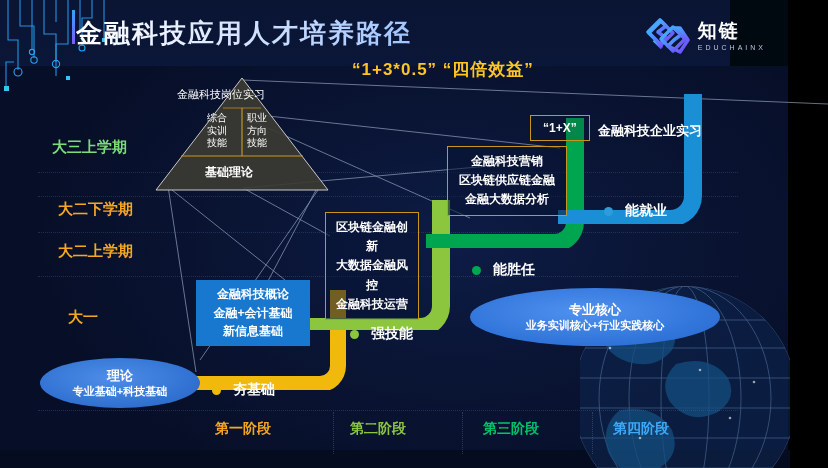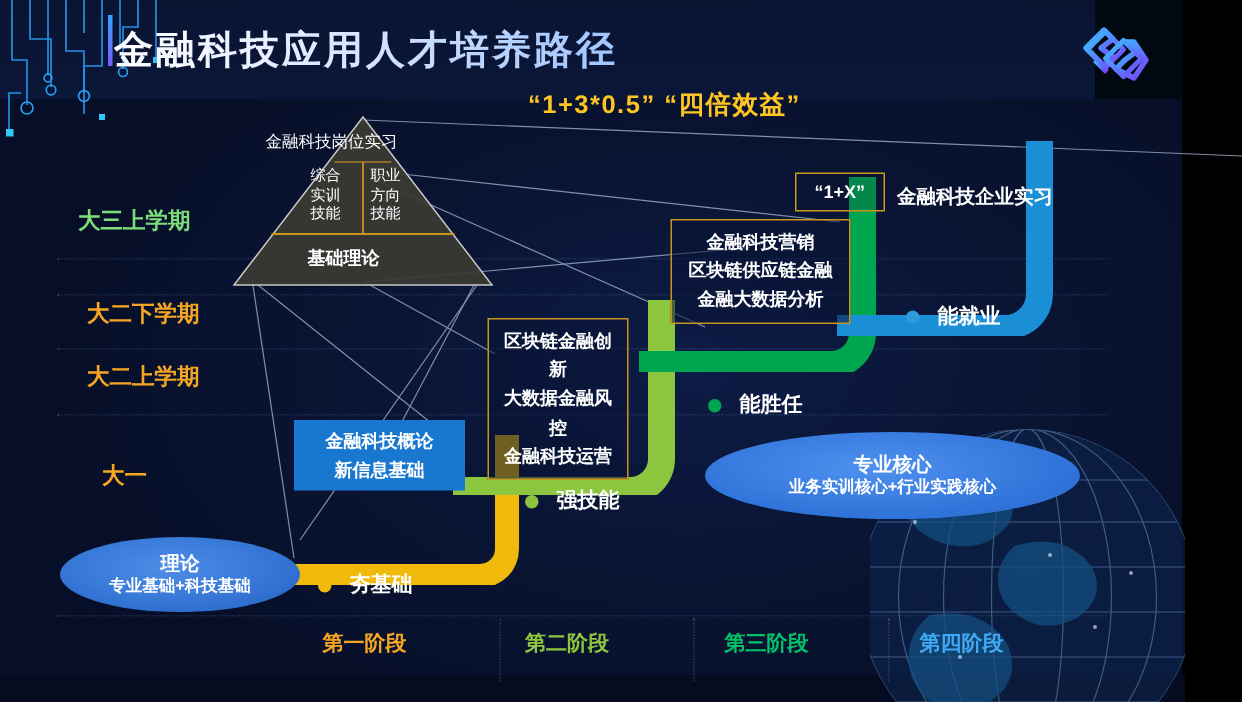"知链" div.logo-text { html: none -> <div> <div>知链</div> <div>EDUCHAINX</div> </div> }
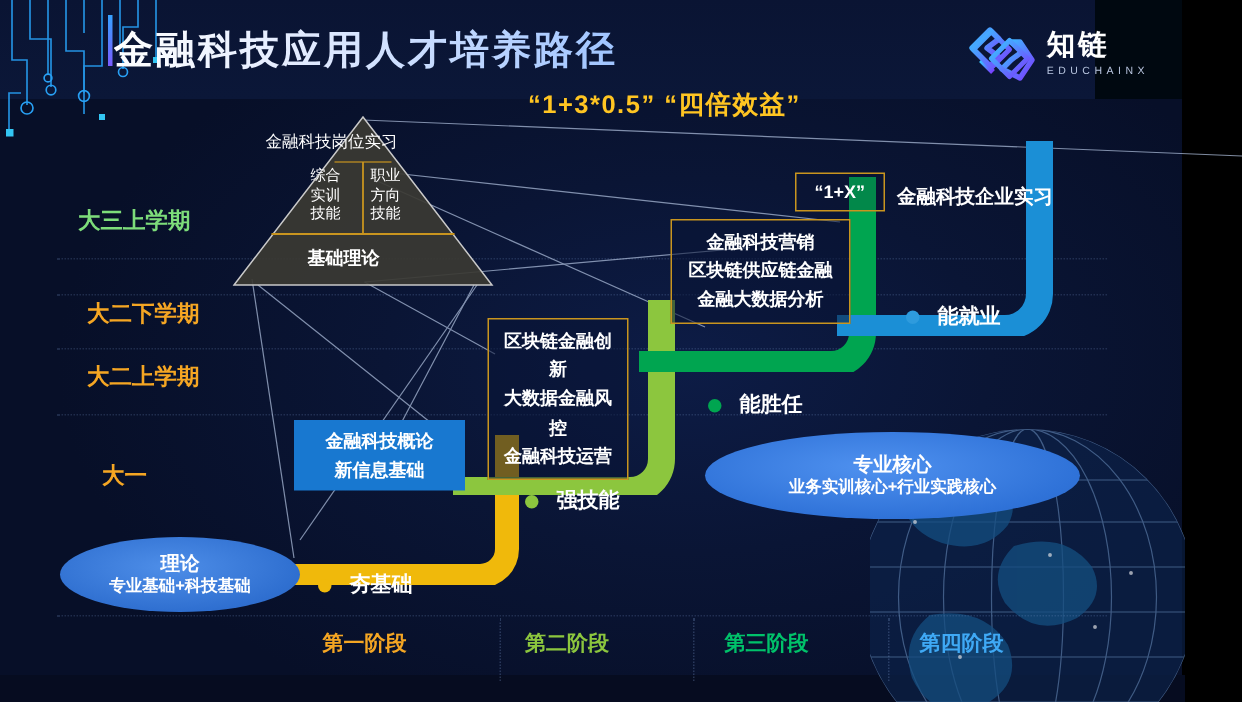"金融+会计基础" div { html: none -> <div>金融+会计基础</div> }
